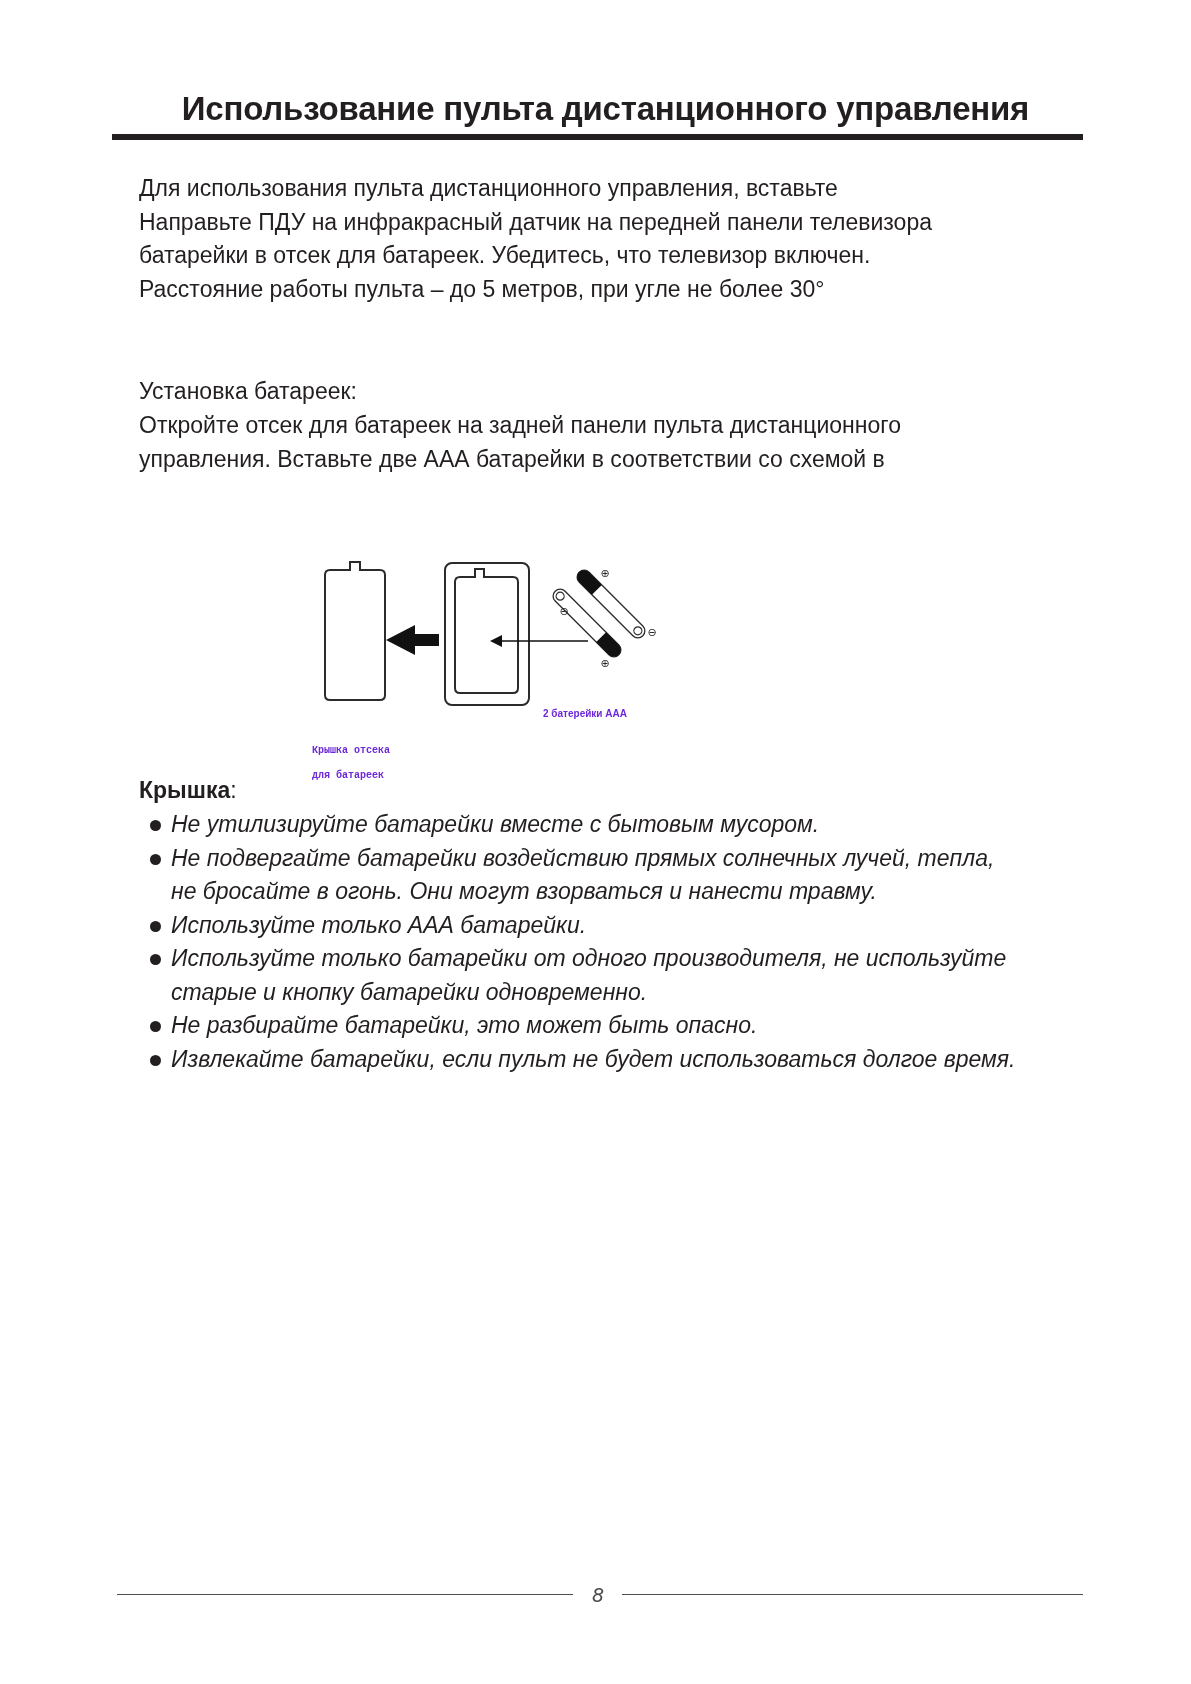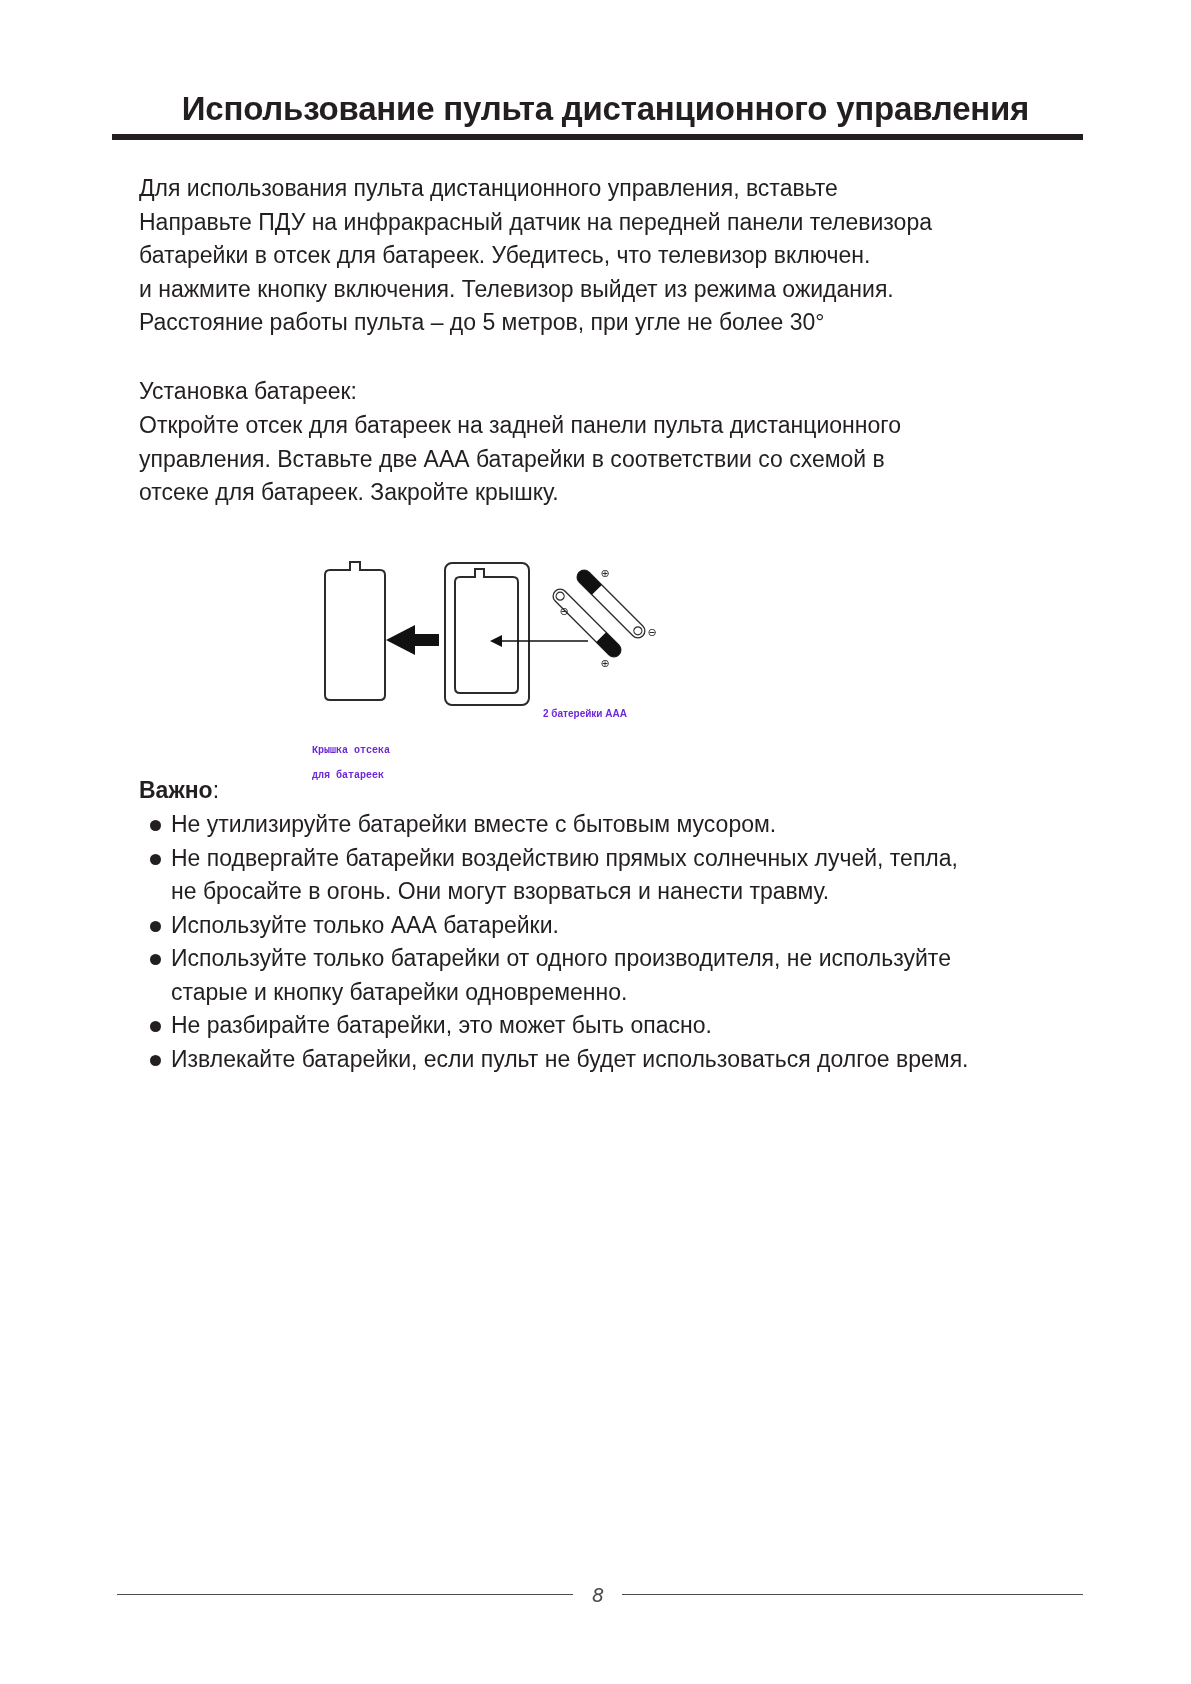"и нажмите кнопку включения. Телевизор" span.line { html: <span>и нажмите кнопку включения. Телевизор выйдет из режима ожидания.</span> -> none }
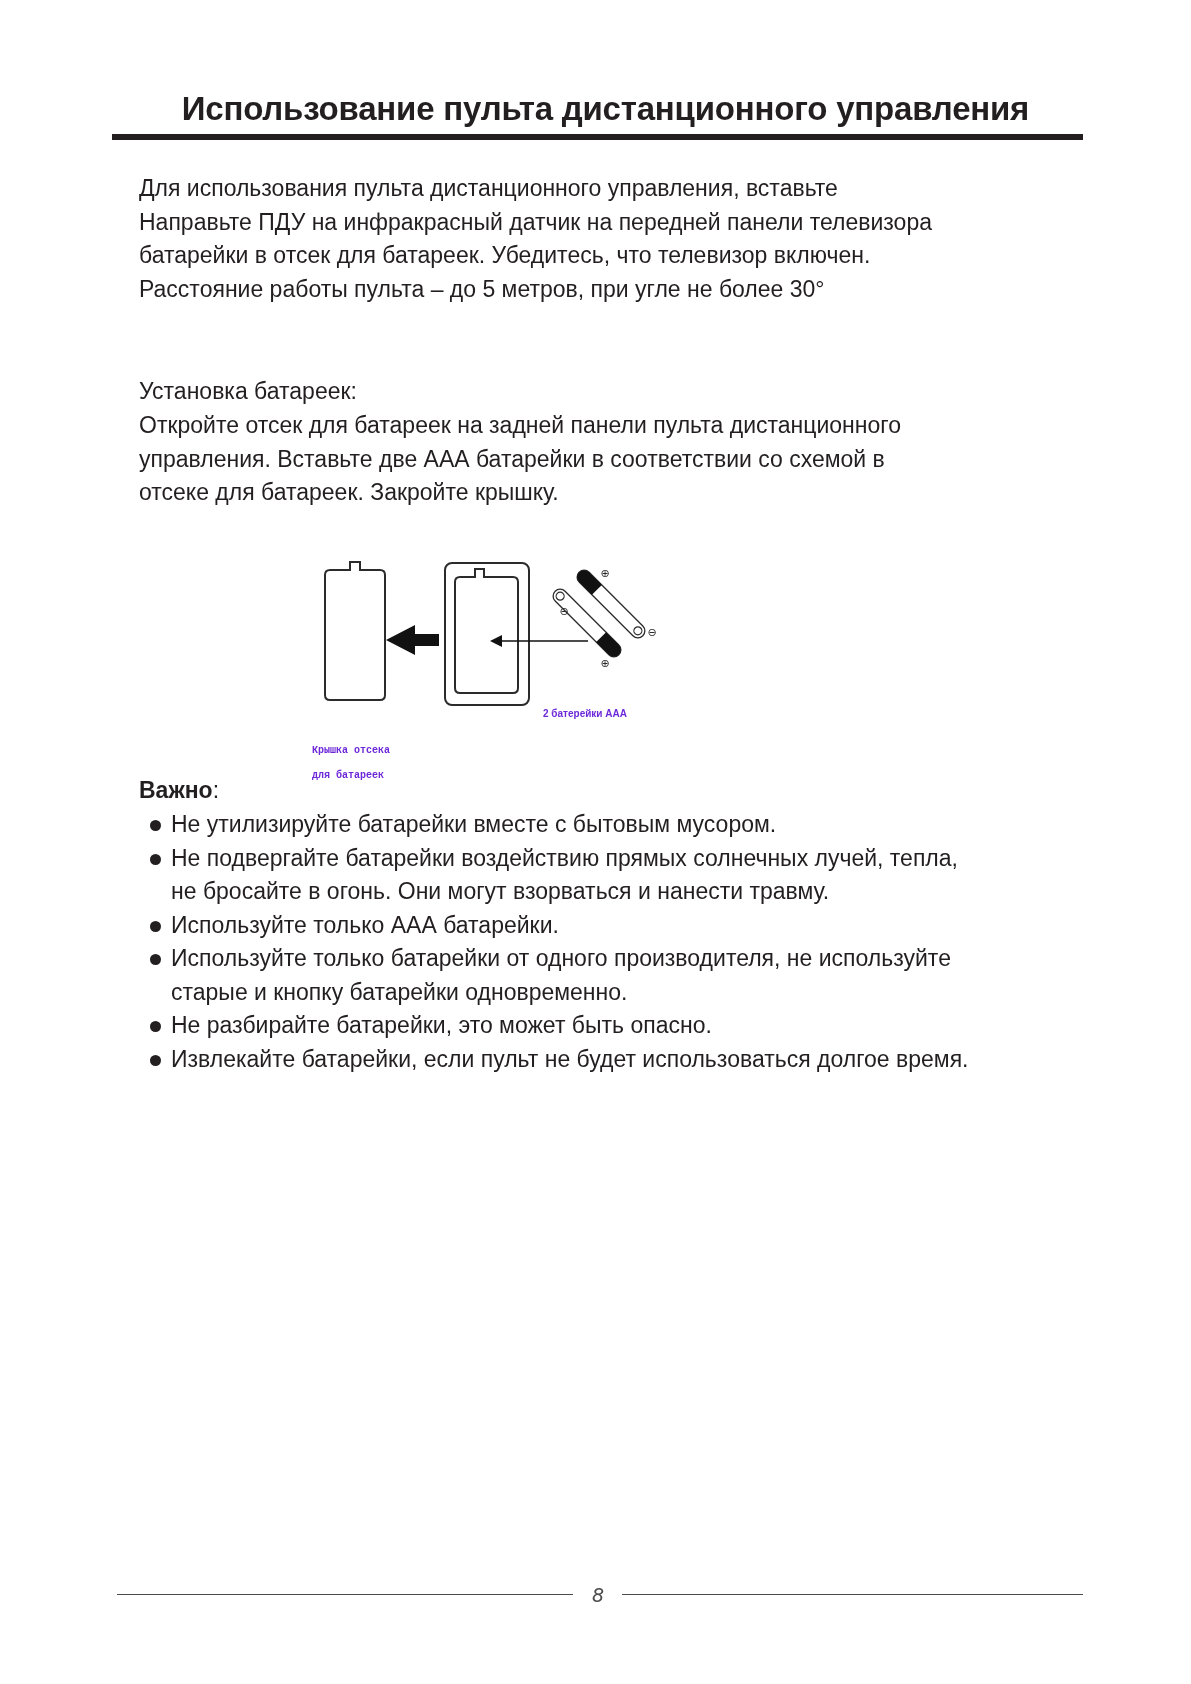"отсеке для батареек. Закройте крышку." span.line { html: <span>отсеке для батареек. Закройте крышку.</span> -> none }
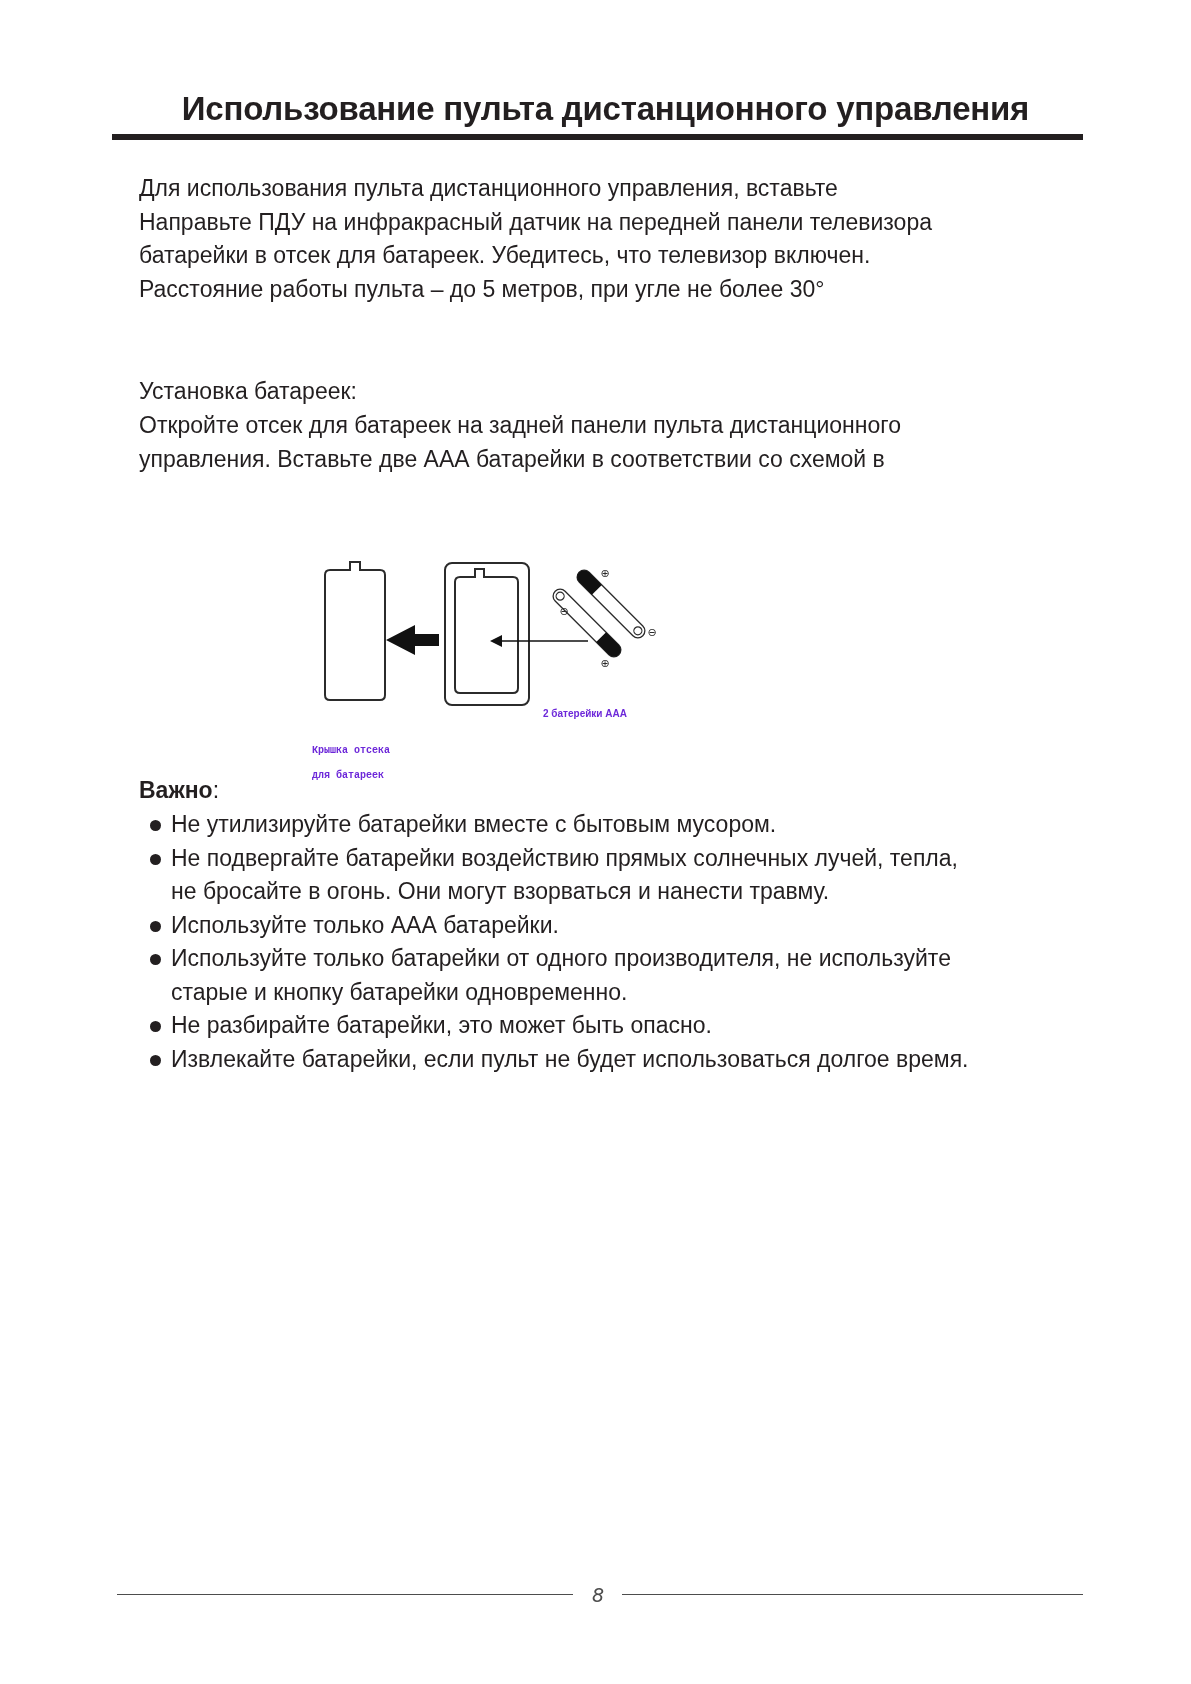"Важно" b { text: Важно -> Крышка }
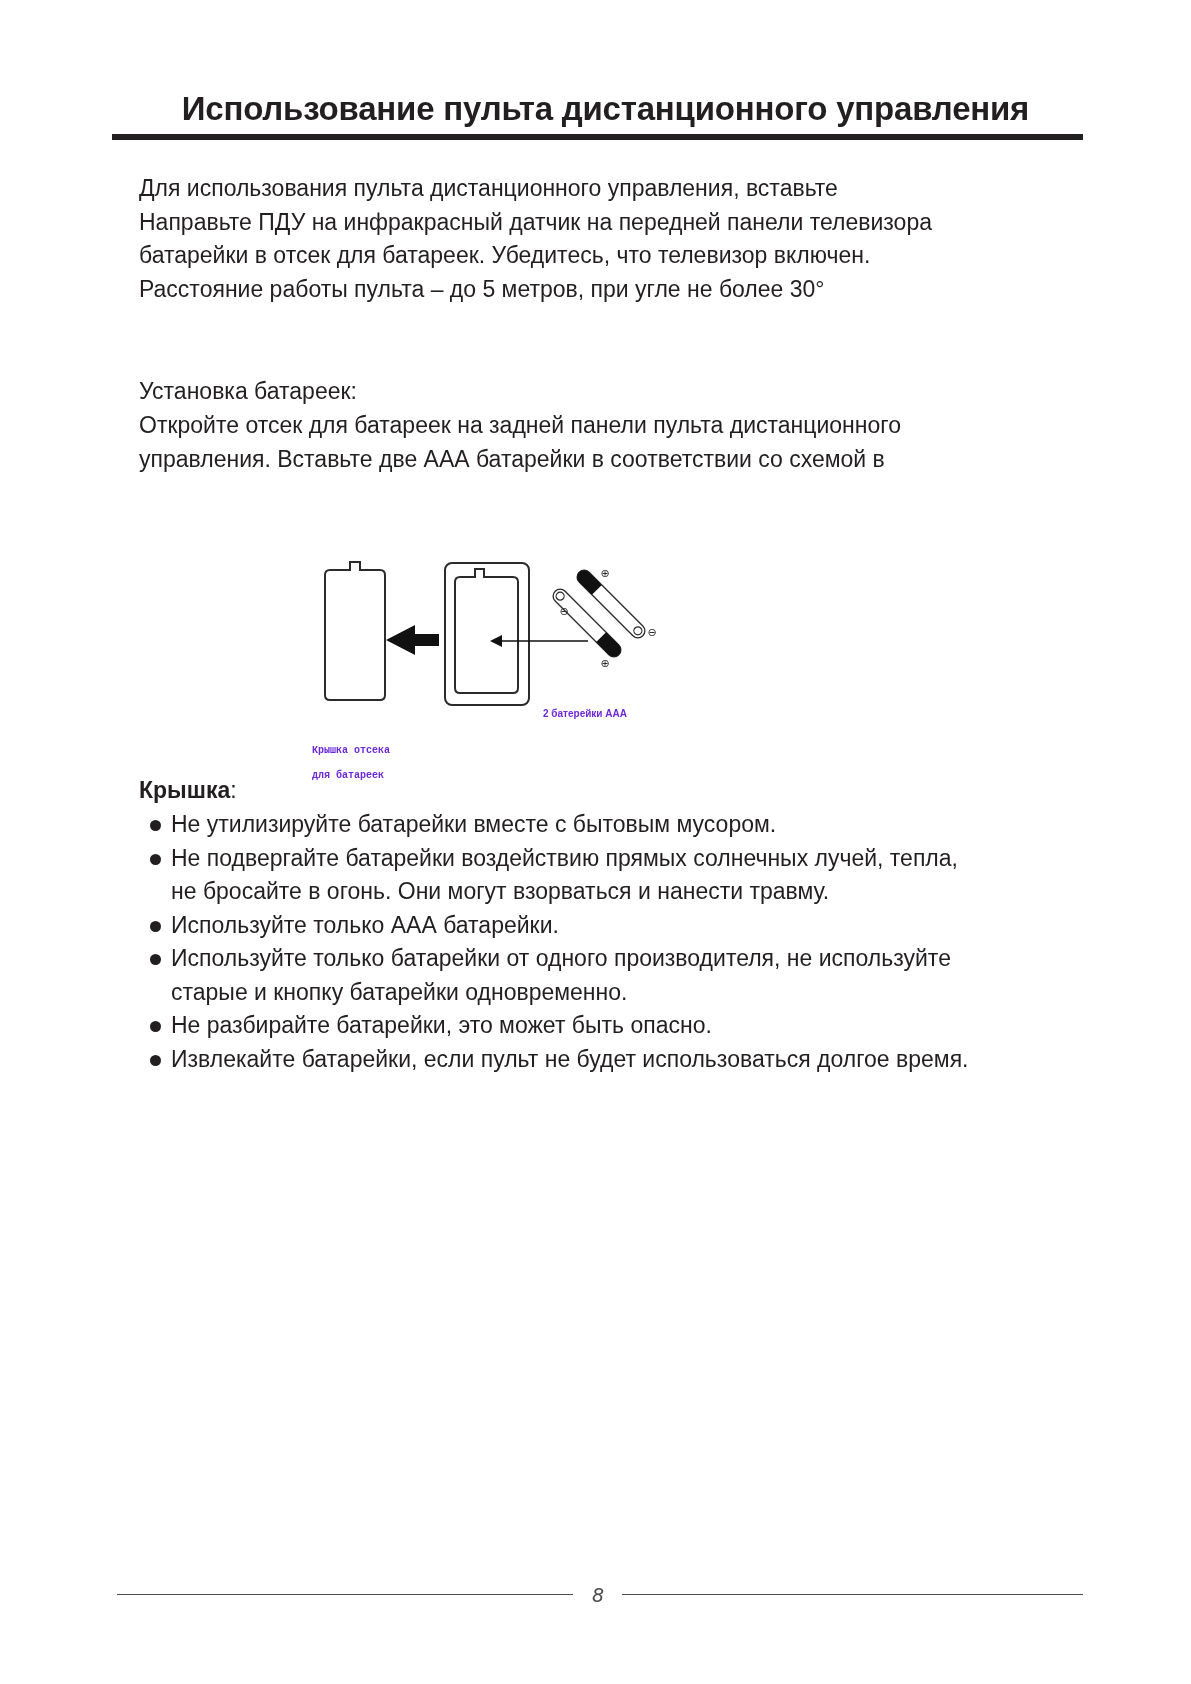"Не утилизируйте батарейки вместе с" .bullets li { font-style: none -> italic }
